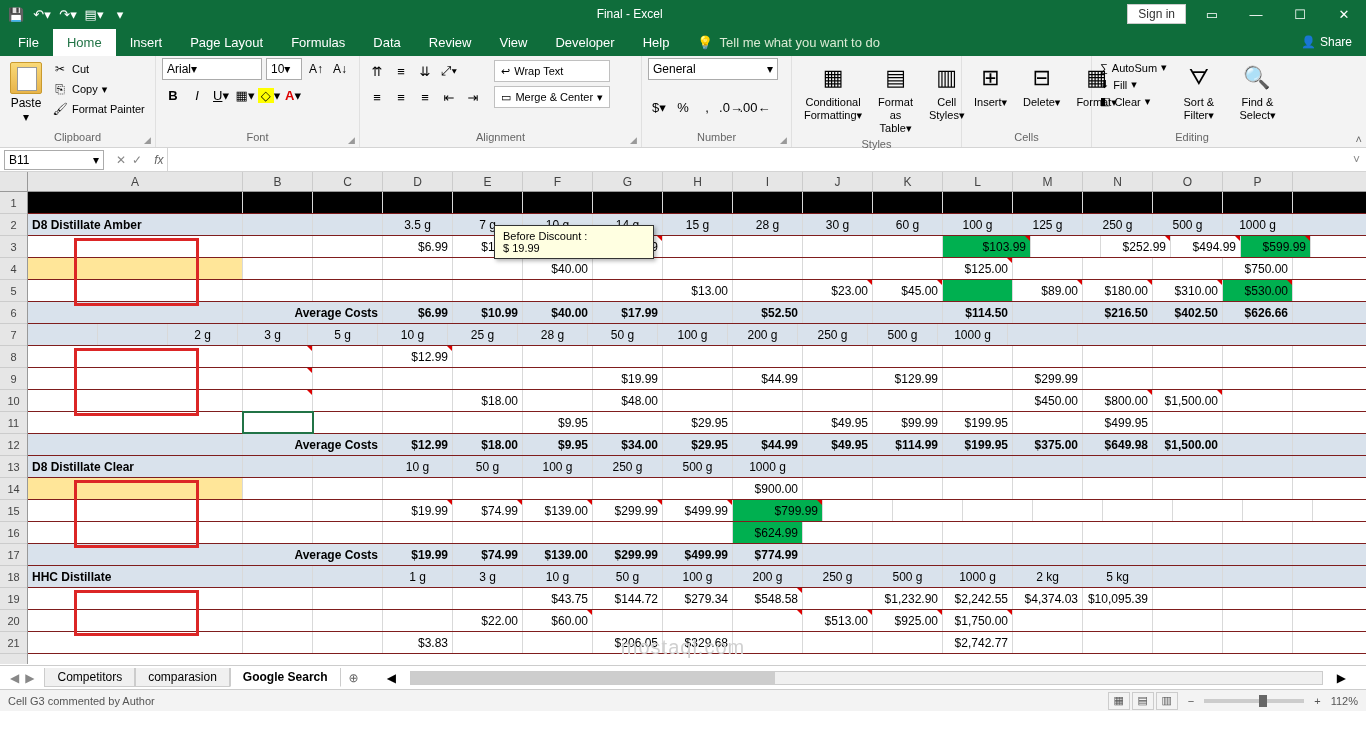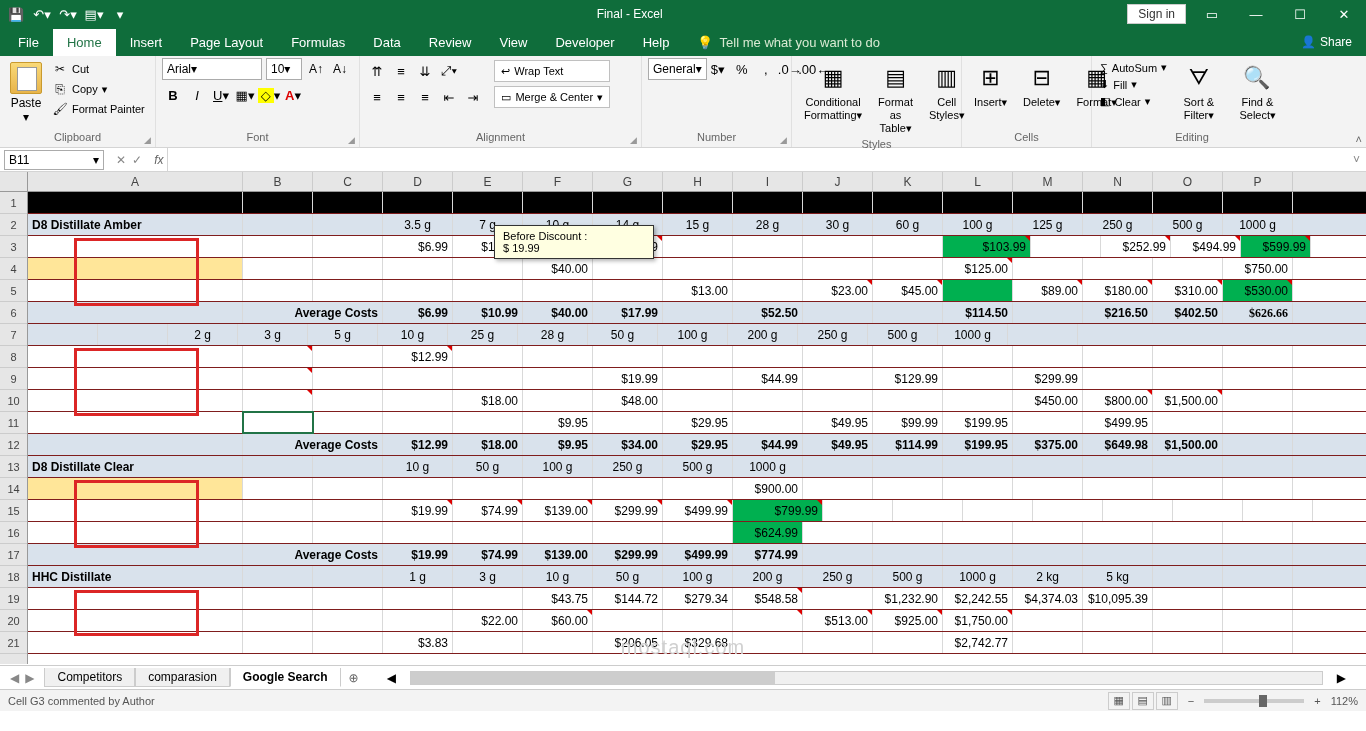"General" .num-rows { flex-direction: row -> column; gap: 0 -> 16px }
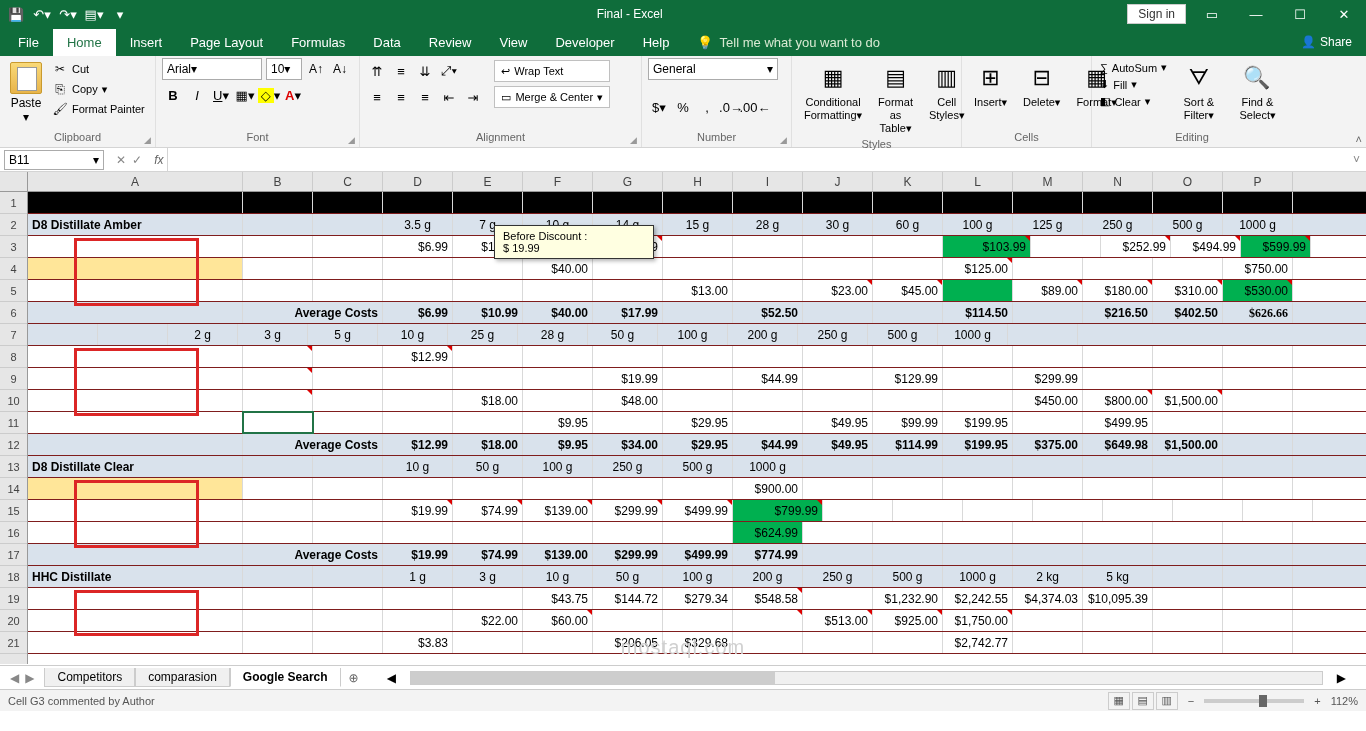"$626.66" div.cell { font-family: Liberation Serif, serif -> none }
